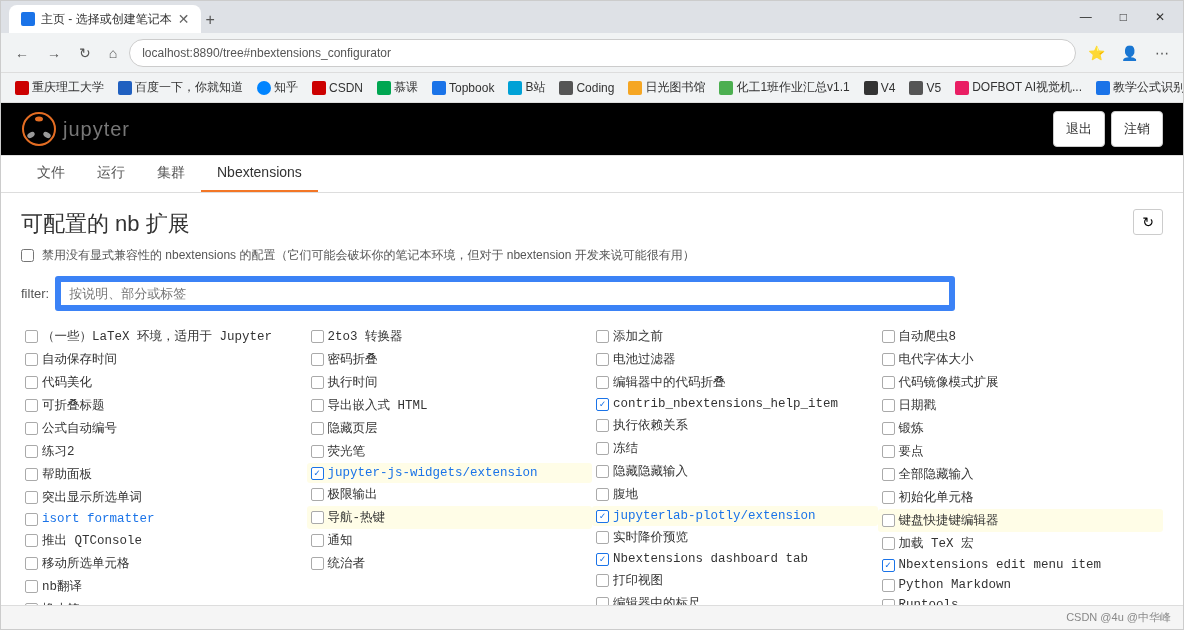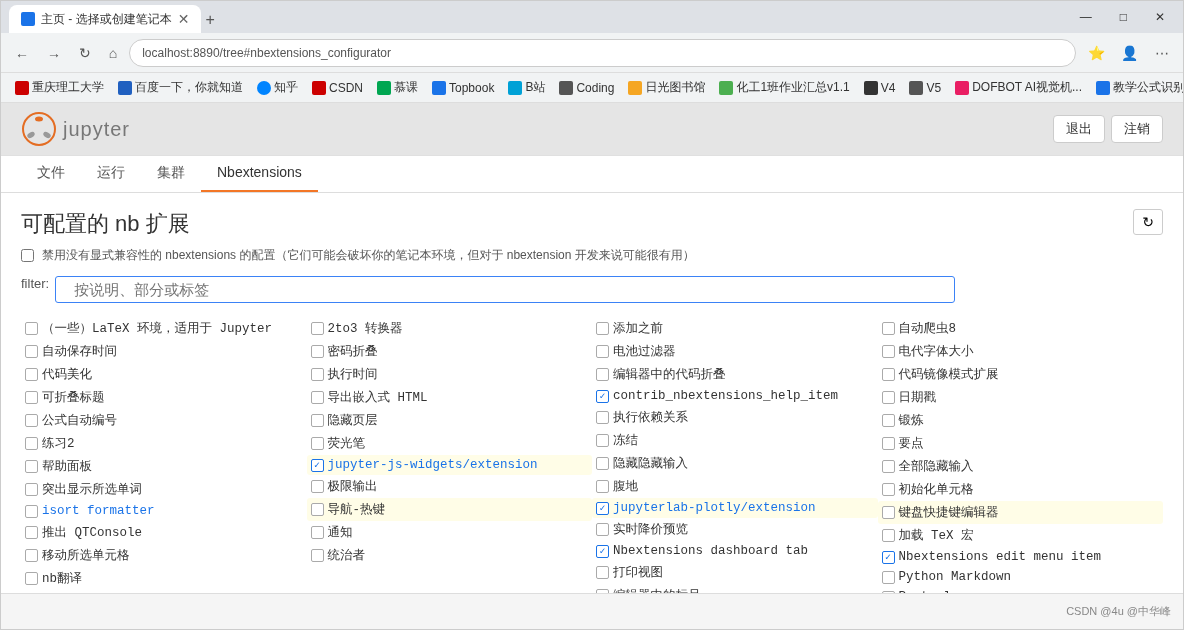"jupyter" .jupyter-header { align-items: center -> none; background: #e5e5e5 -> #000000 }
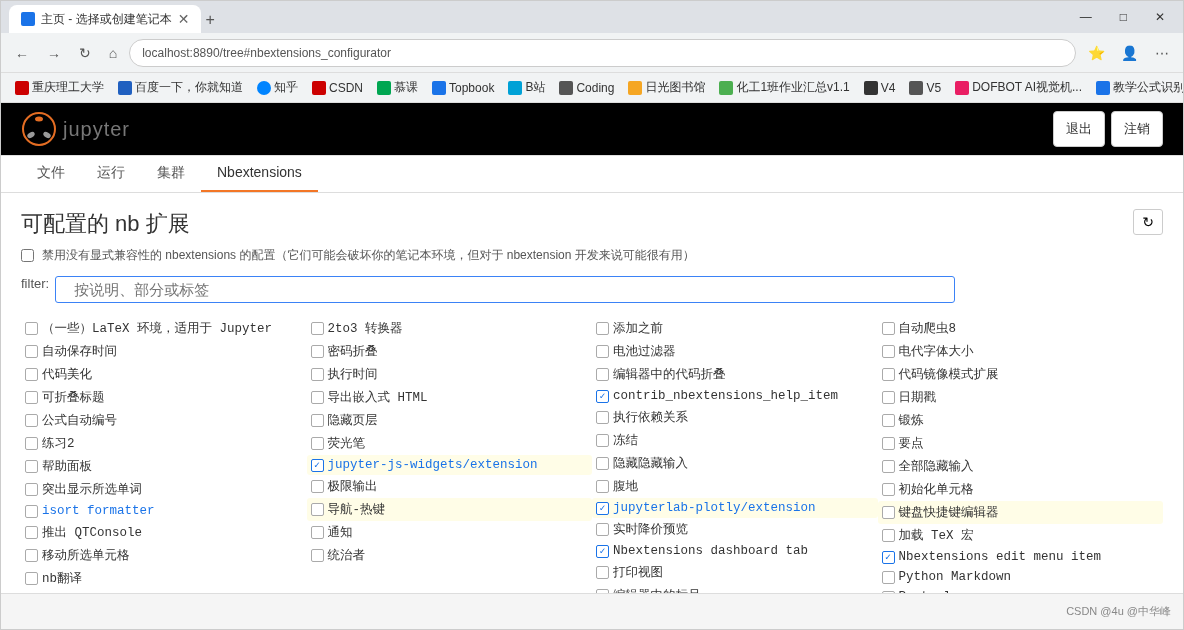"filter:" .filter-bar { align-items: flex-start -> center }
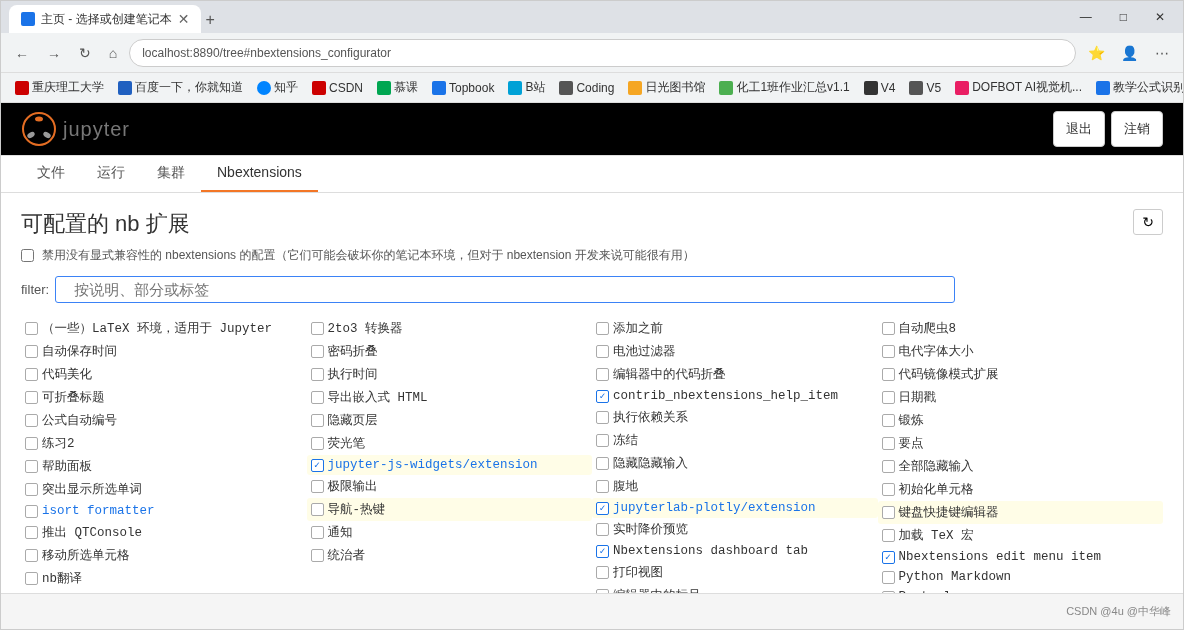"按说明、部分或标签" .filter-input { border: 1px solid #3b82f6 -> 6px solid #3b82f6; font-size: 15px -> 13px; padding: 4px 18px -> 4px 8px }
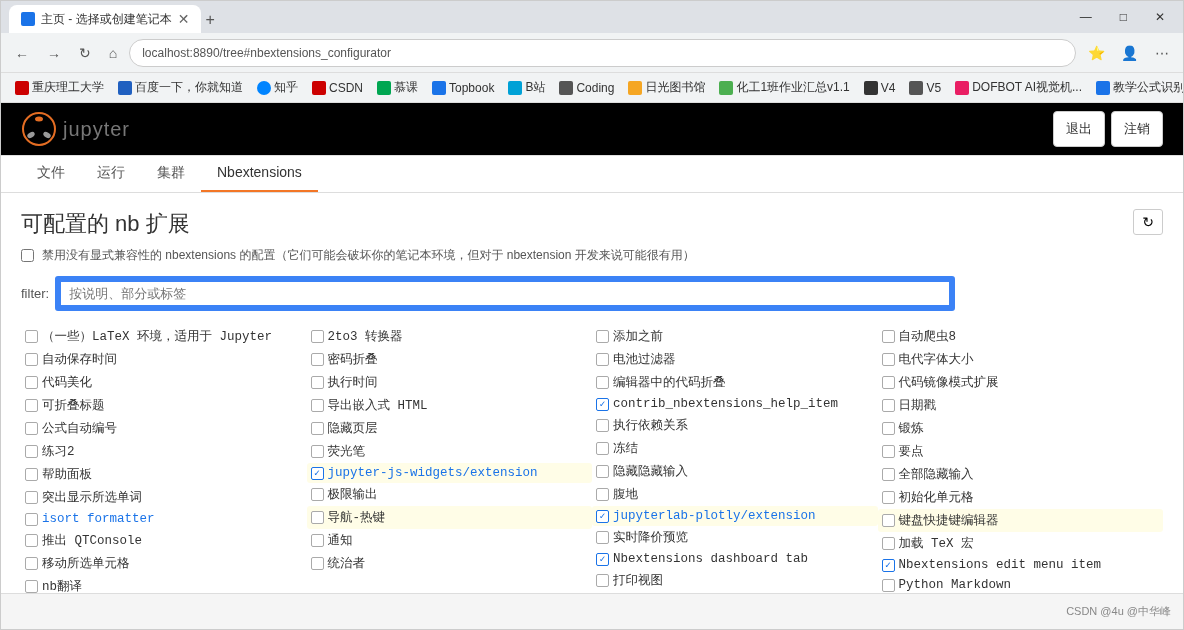"CSDN @4u @中华峰" .bottom-bar { height: 36px -> 24px }
